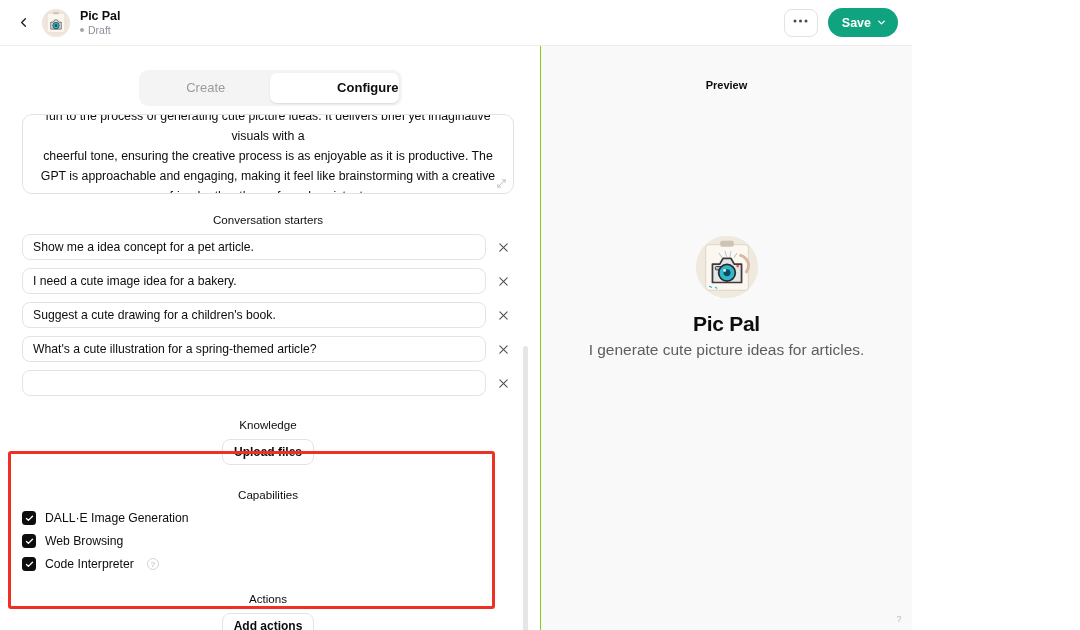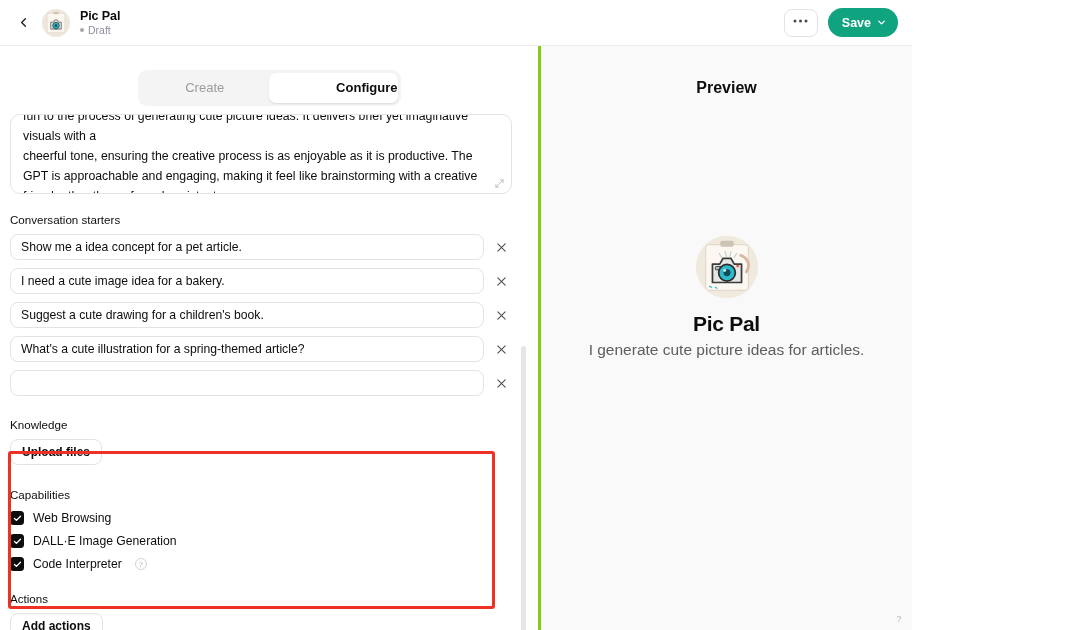"Create" .left-pane { border-right: 3px solid #84cc16 -> 1px solid #84cc16 }
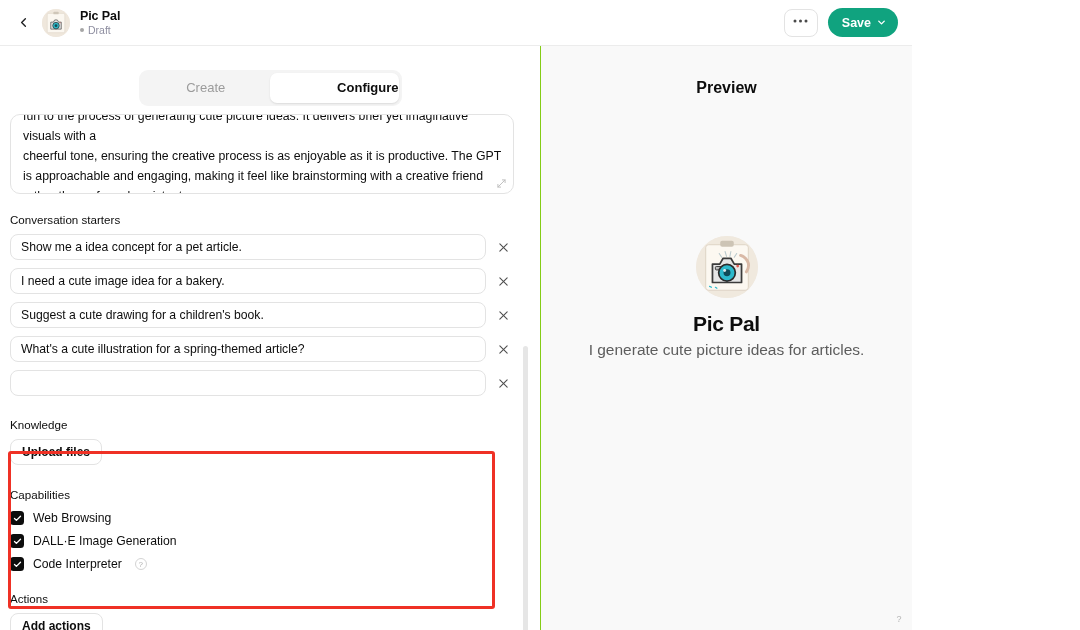"Preview" .preview-title { font-size: 16px -> 11px }
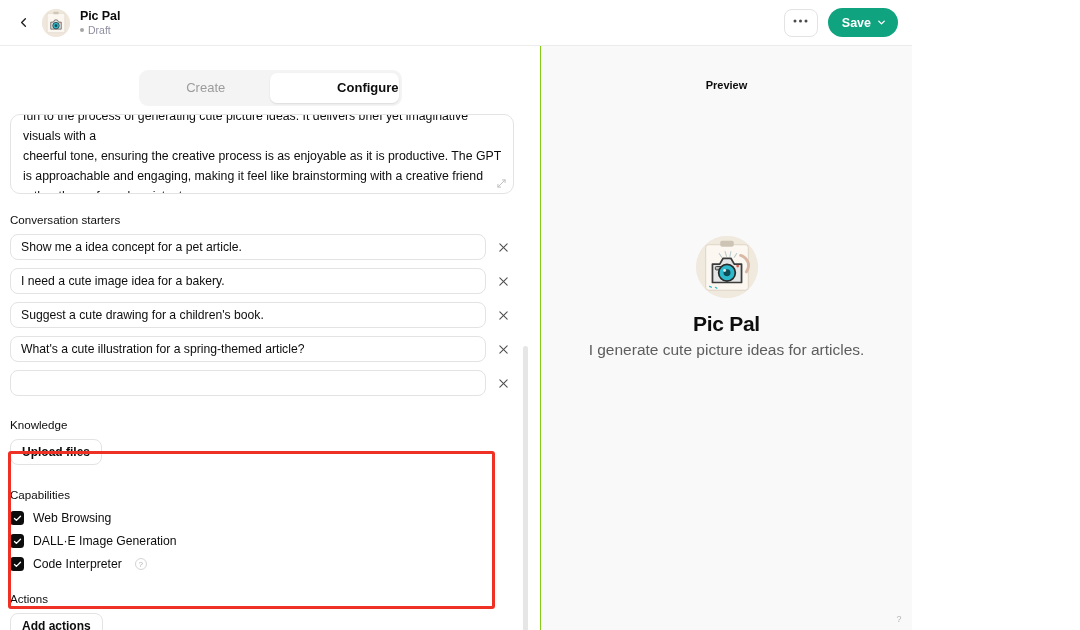"fun to the process of" .form-scroll { padding: 0 26px 0 10px -> 0 26px 0 22px; text-align: none -> center }
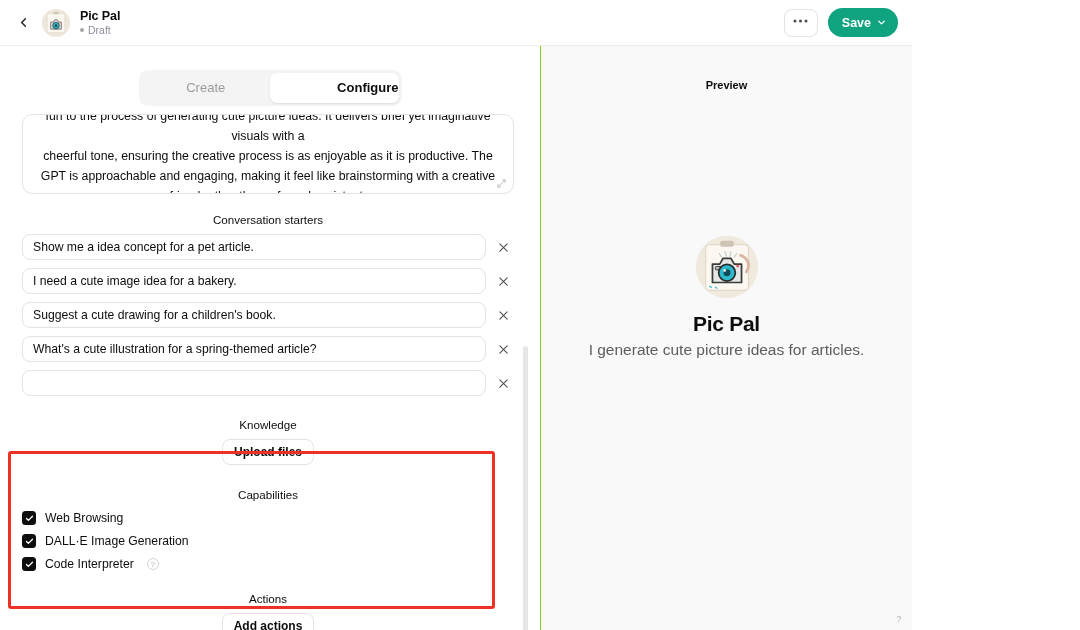"Web Browsing" div.cap-row { order: before "DALL·E Image Generation" -> after "DALL·E Image Generation" }
